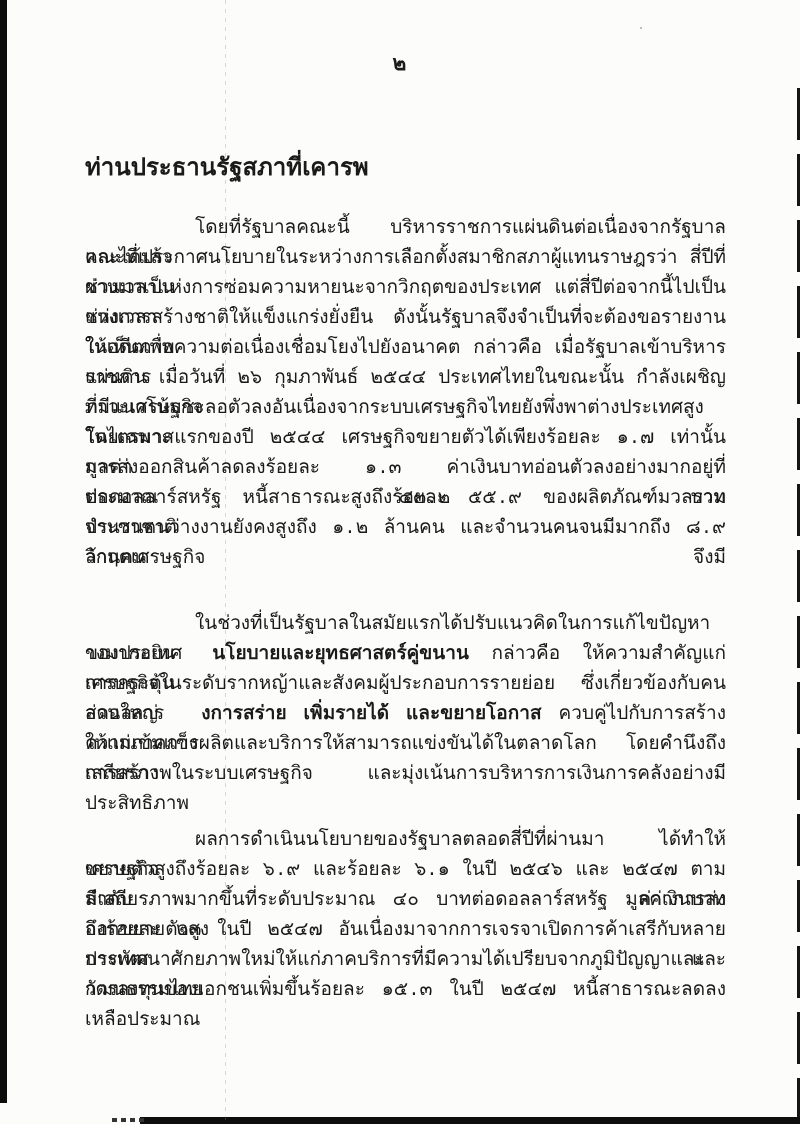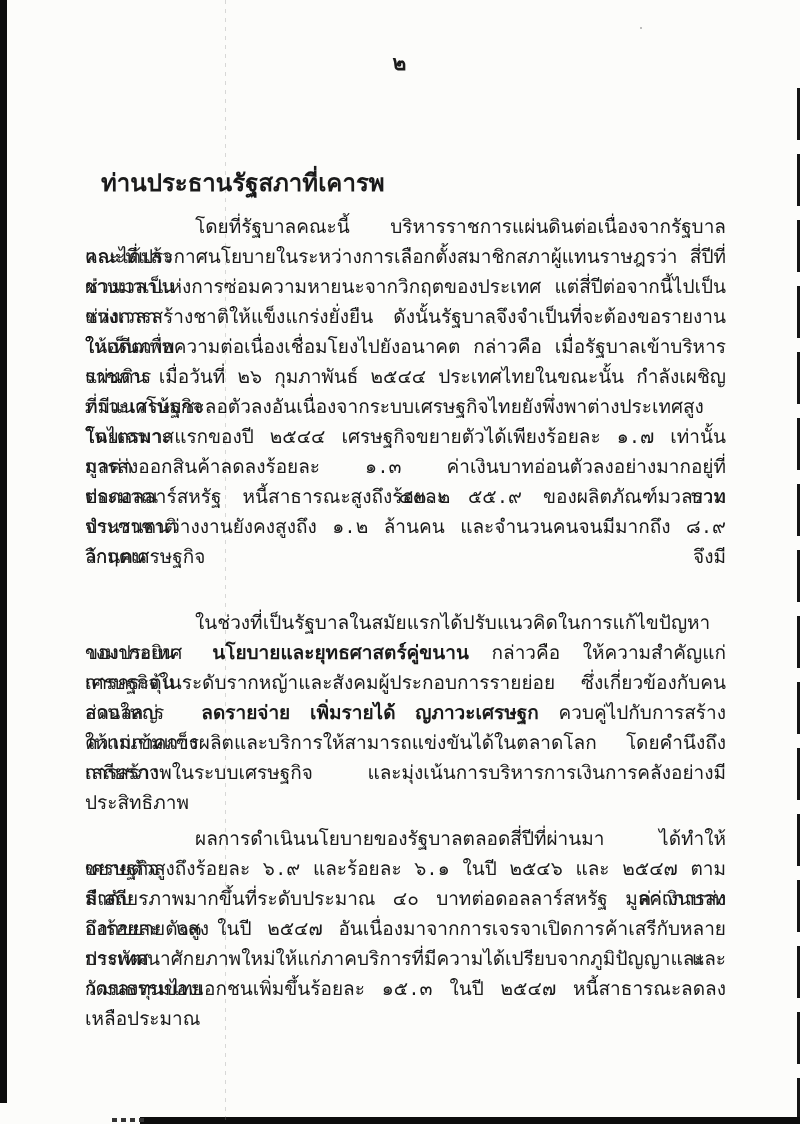"ท่านประธานรัฐสภาที่เคารพ" .heading { margin: 16px -> 0 }
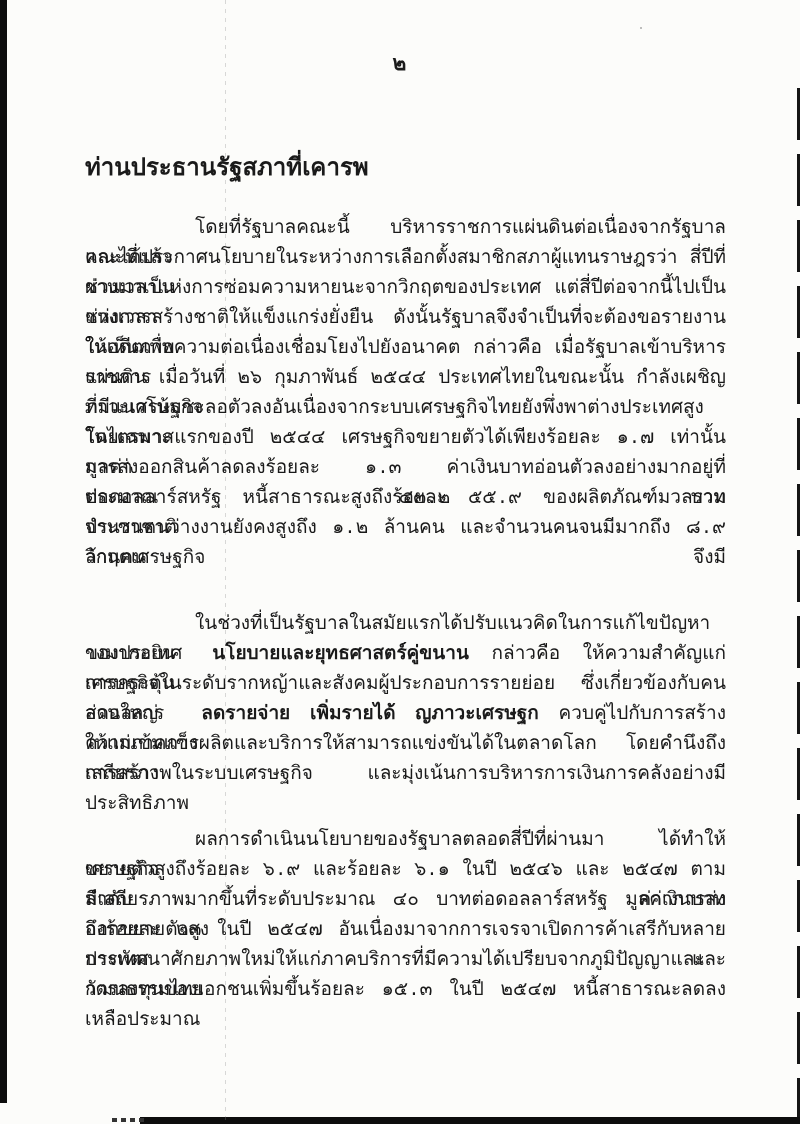"ลดรายจ่าย เพิ่มรายได้ ญภาวะเศรษฐก" span.bold { text: ลดรายจ่าย เพิ่มรายได้ ญภาวะเศรษฐก -> งการสร่าย เพิ่มรายได้ และขยายโอกาส }
